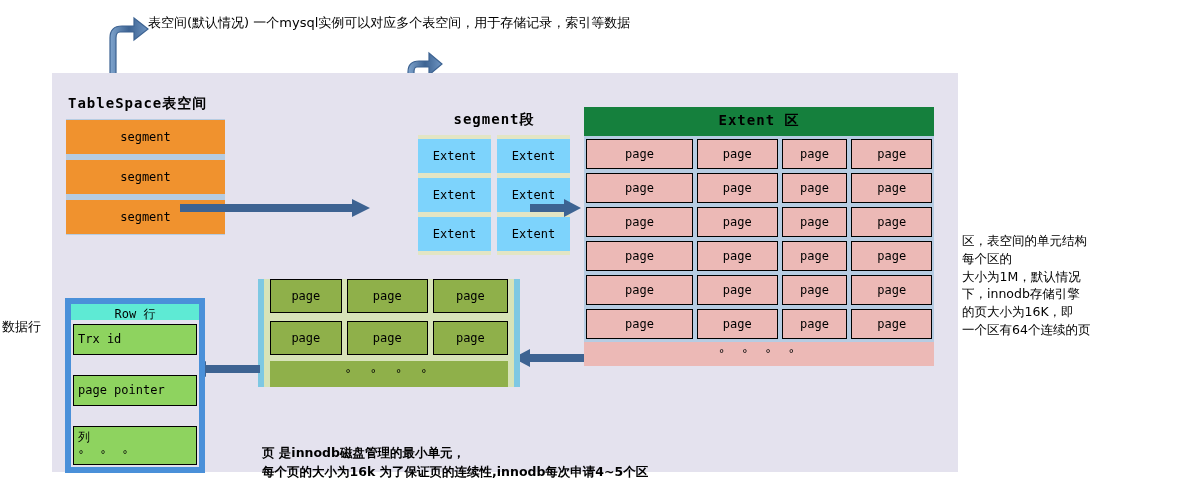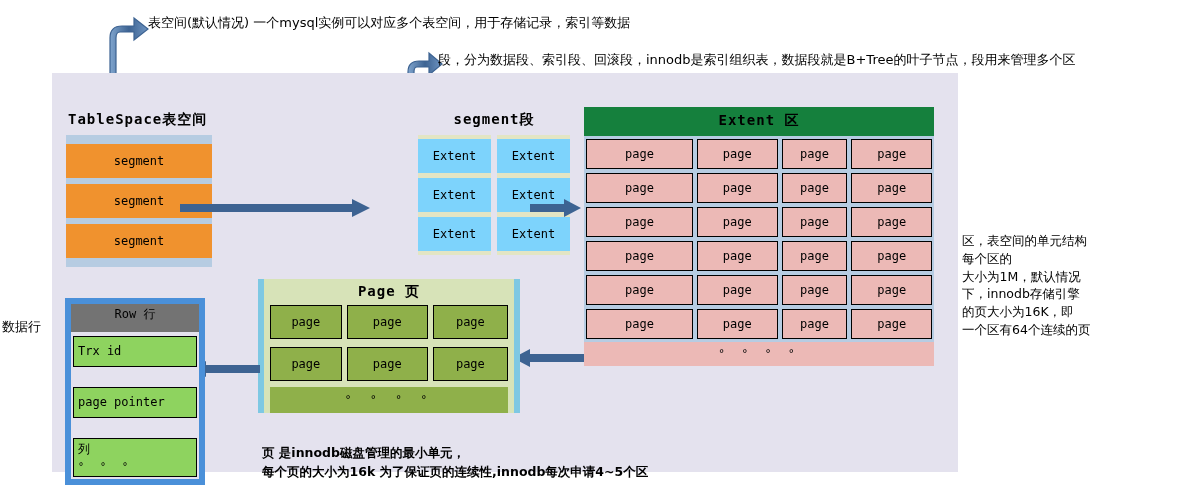"段，分为数据段、索引段、回滚段，innodb是索引组织表，数据段就是B+Tree" div.ann { html: <div>段，分为数据段、索引段、回滚段，innodb是索引组织表，数据段就是B+Tree的叶子节点，段用来管理多个区</div> -> none }
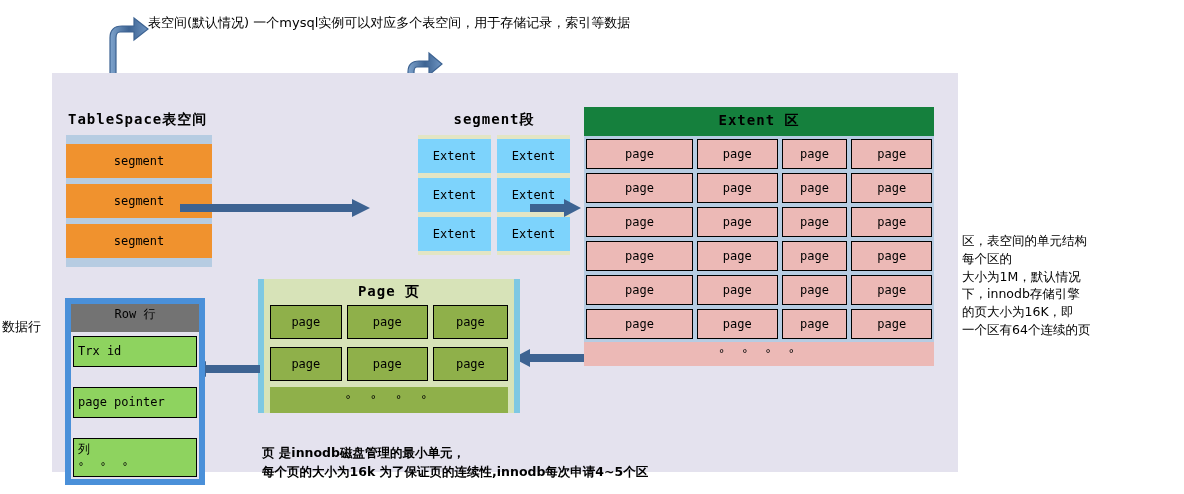"TableSpace表空间" .tablespace { top: 38px -> 22px; width: 146px -> 159px }
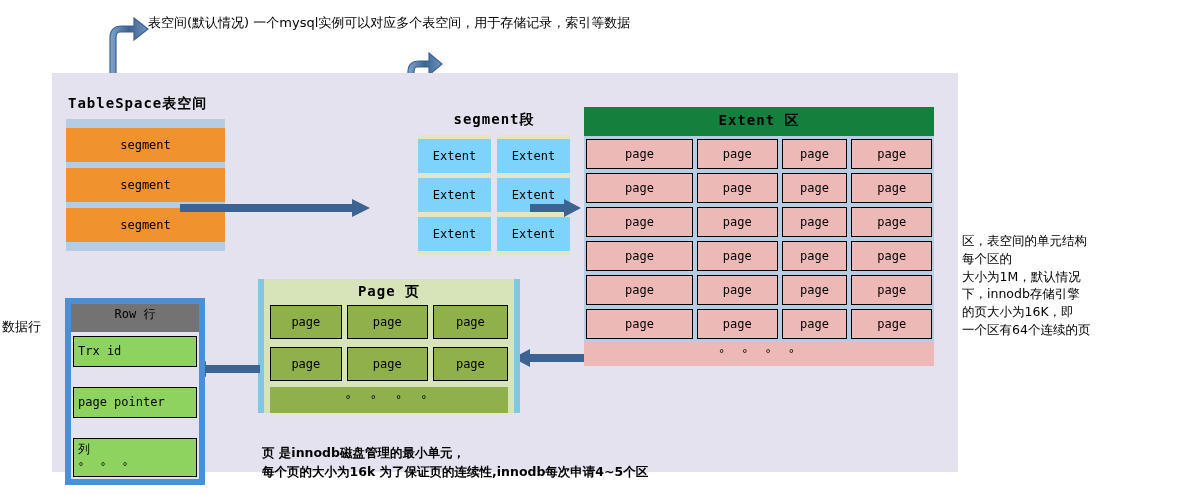"segment" .ts-body { padding: 9px 0 -> 1px 0 }
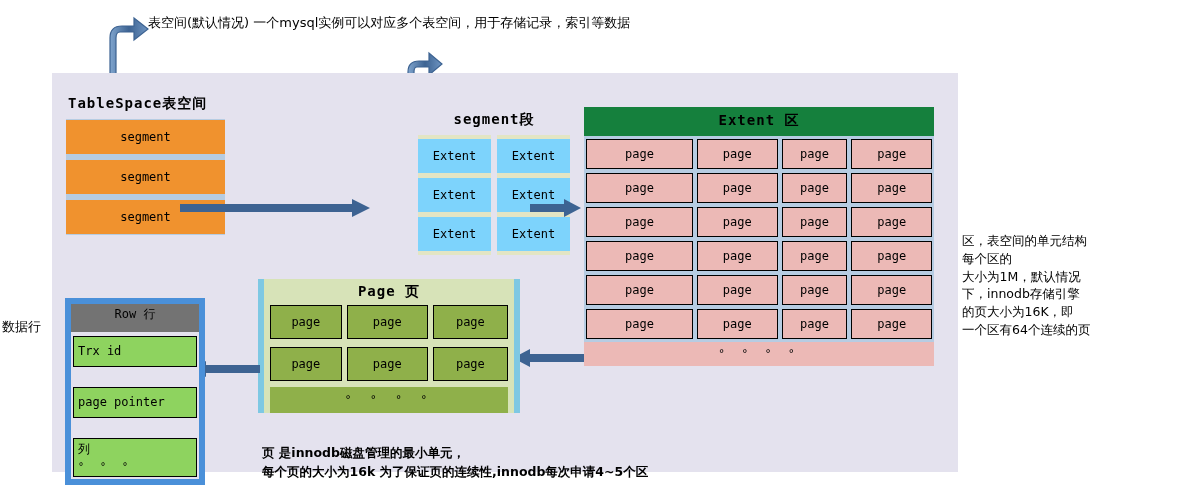"Page 页" div.sec-title { html: <div>Page 页</div> -> none }
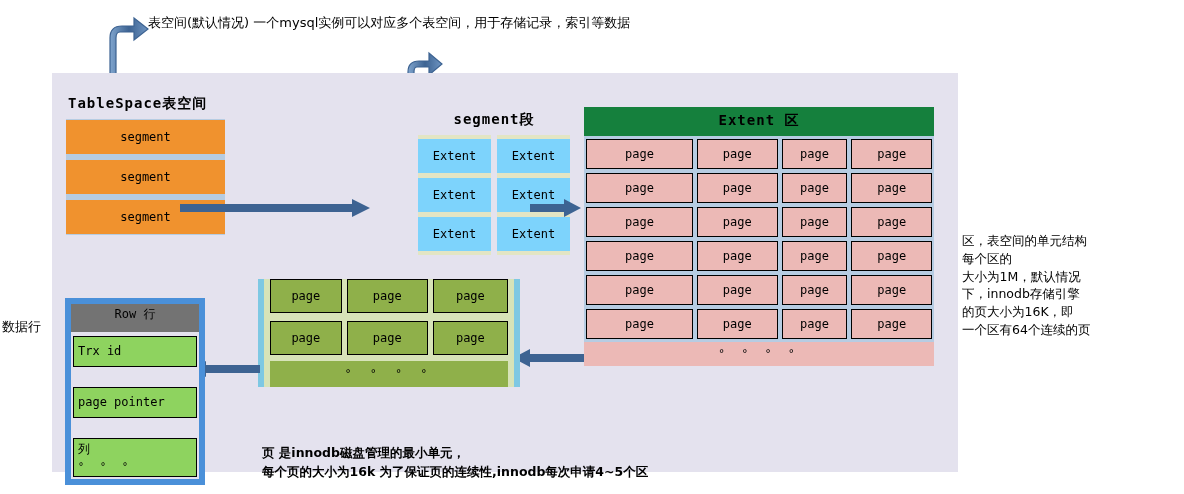"Row 行" .rw-head { background: #737373 -> #5eead4; height: 28px -> 16px }
